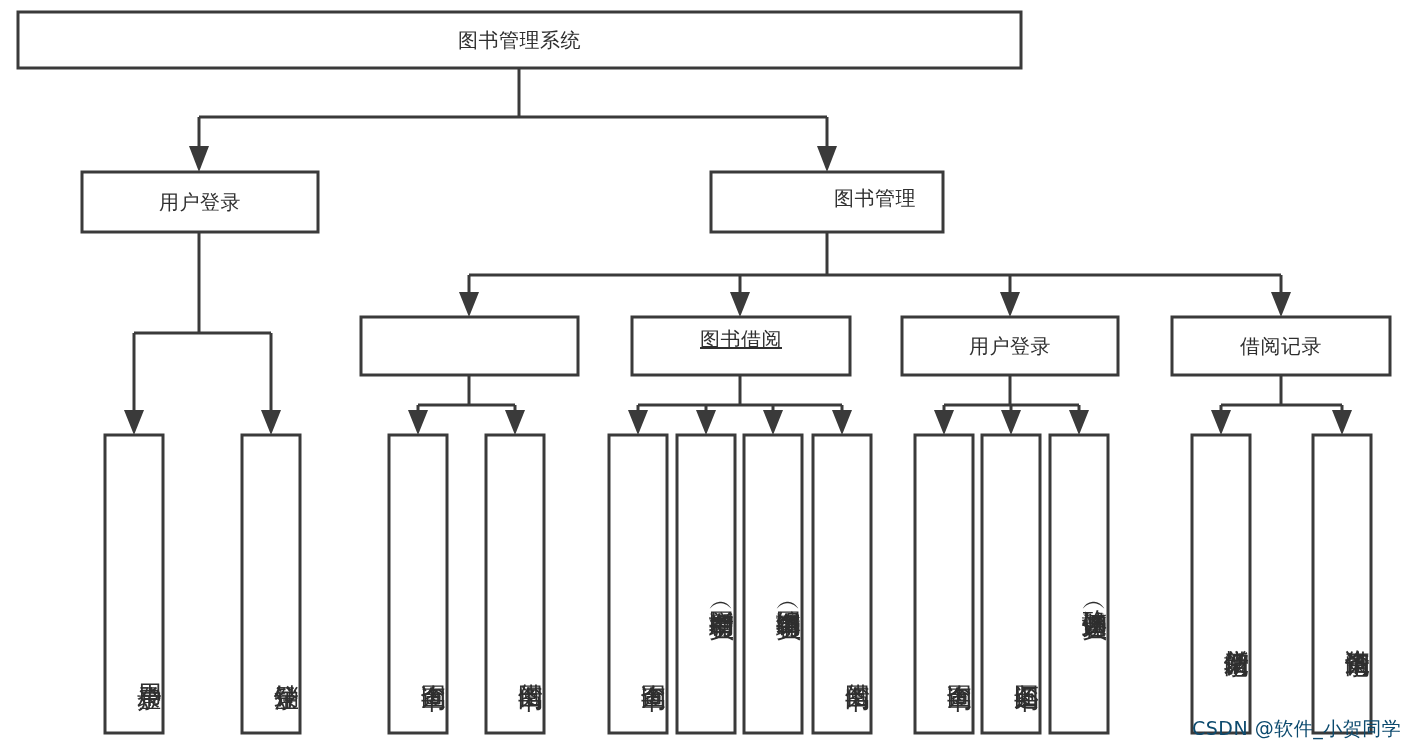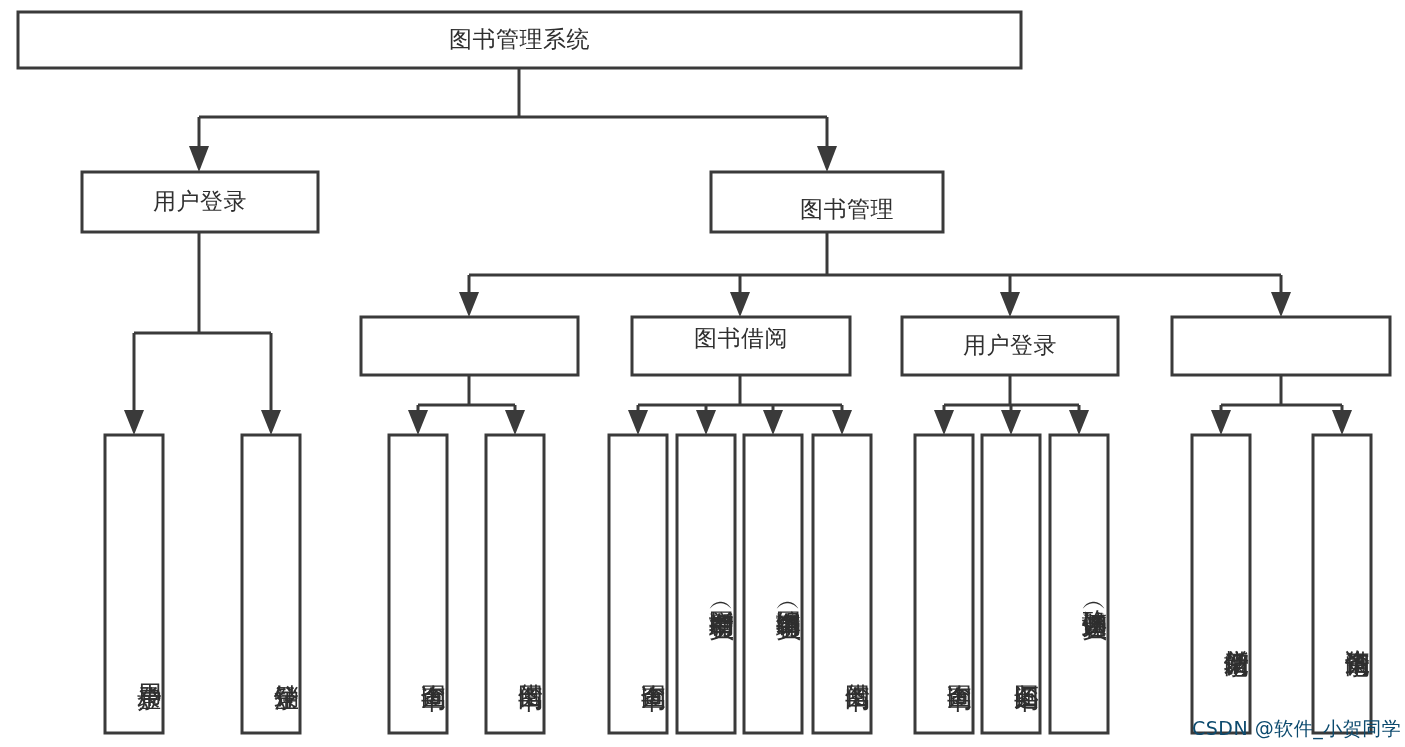"图书管理系统" .node-label-h { font-size: 23px -> 20px }
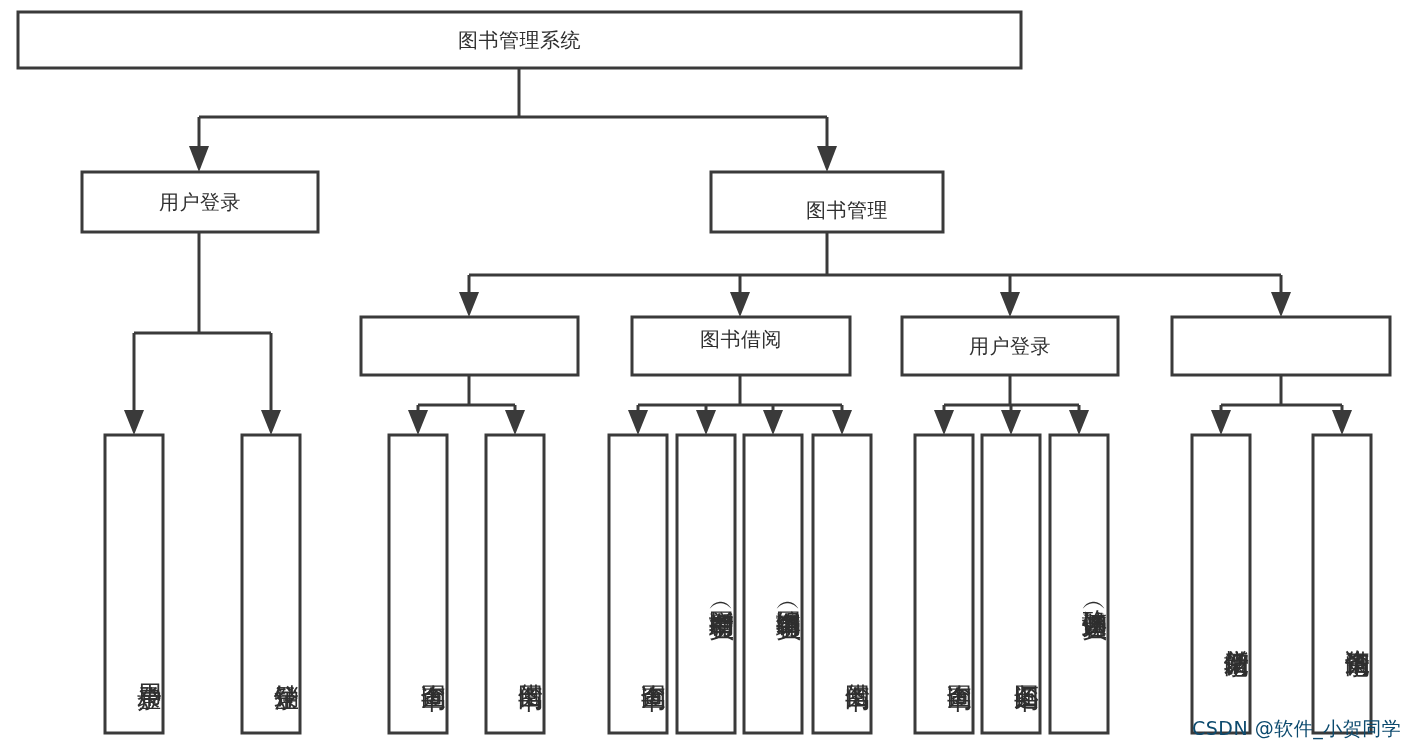"图书管理" div.node-label-h { padding-left: none -> 28px; top: 180px -> 168px }
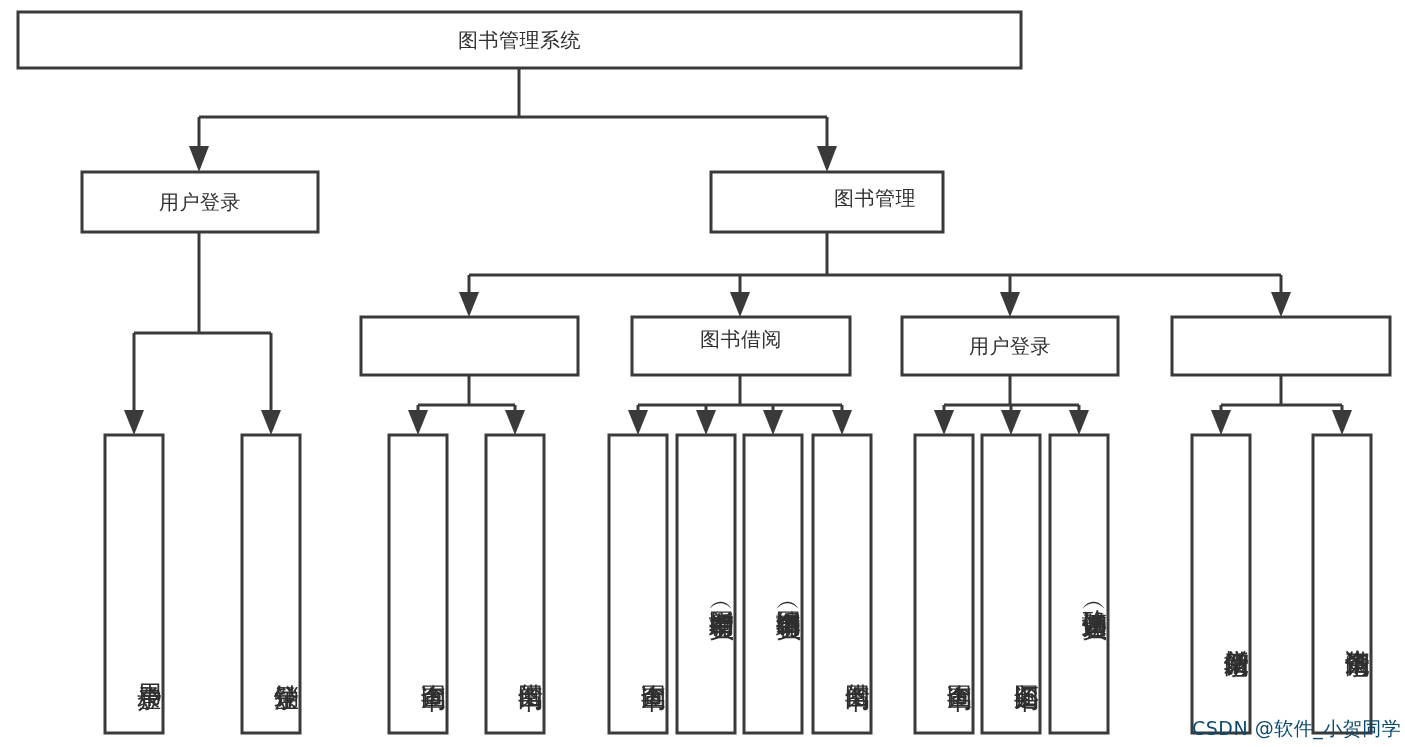"图书借阅" div.node-label-h { text-decoration: none -> underline }
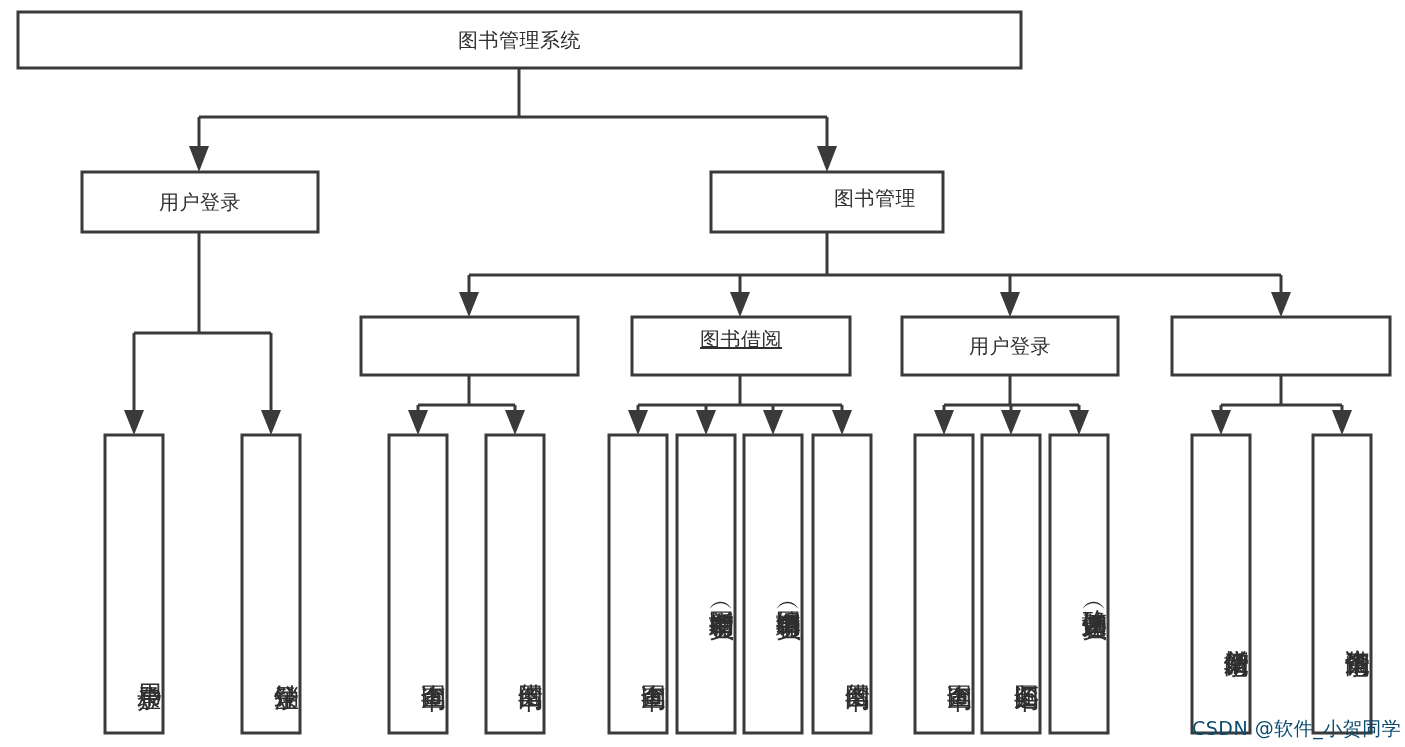"借阅记录" div.node-label-h { html: none -> <div>借阅记录</div> }
